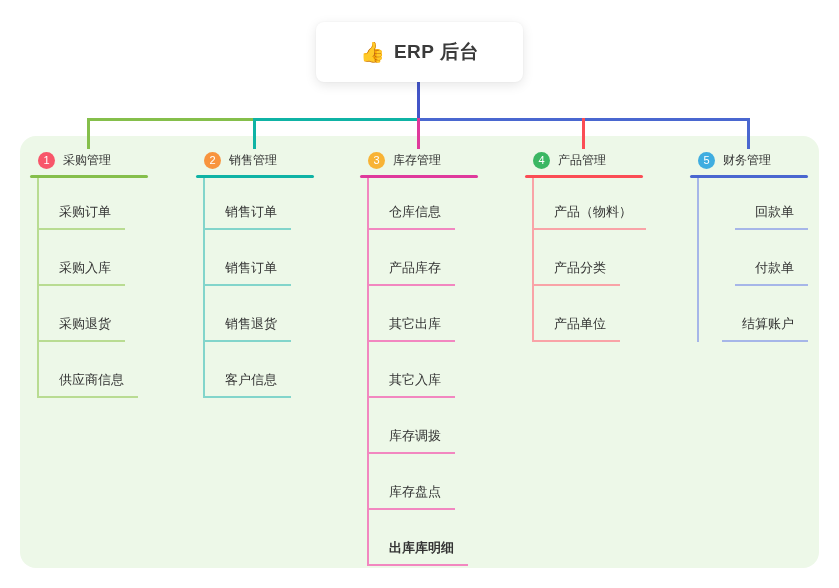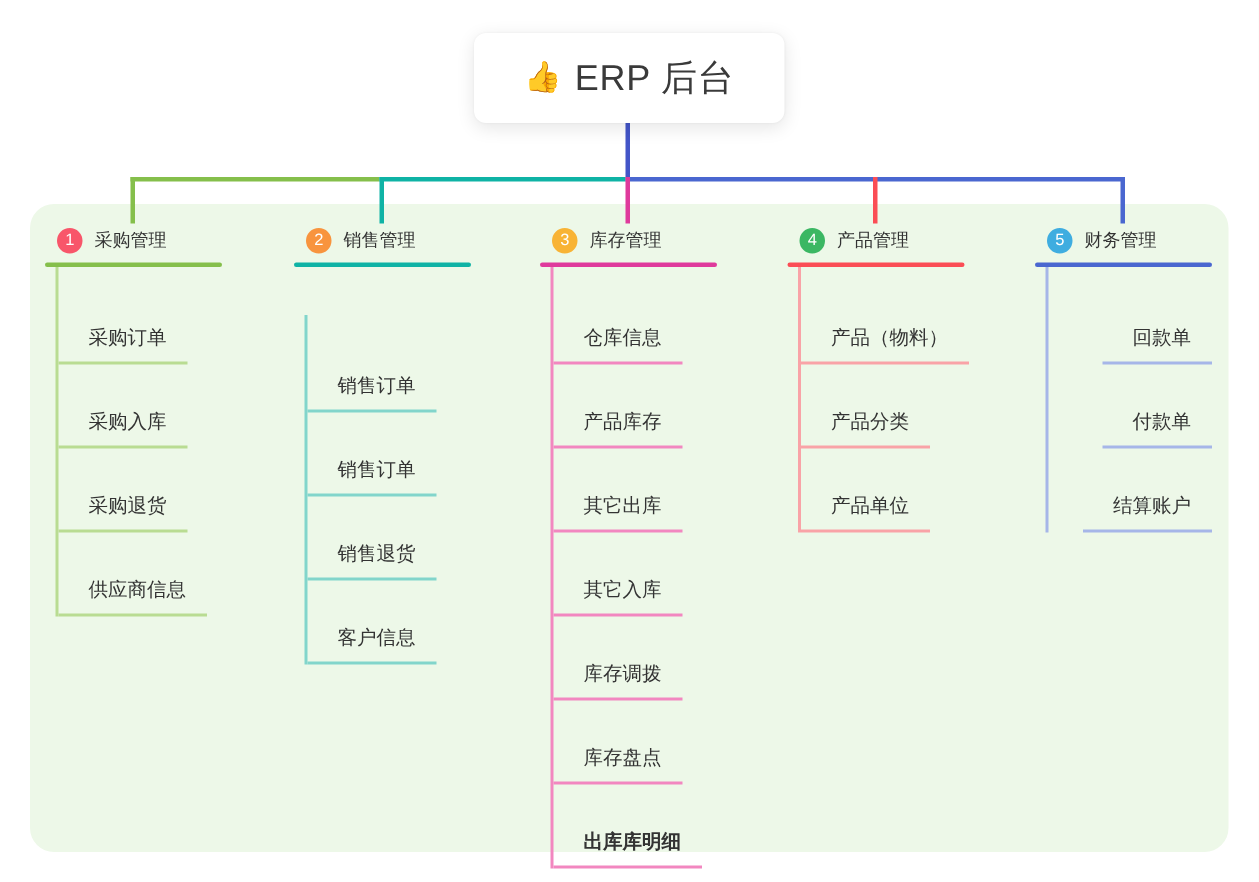"ERP 后台" .root-title { font-size: 24px -> 19px; font-weight: none -> bold }
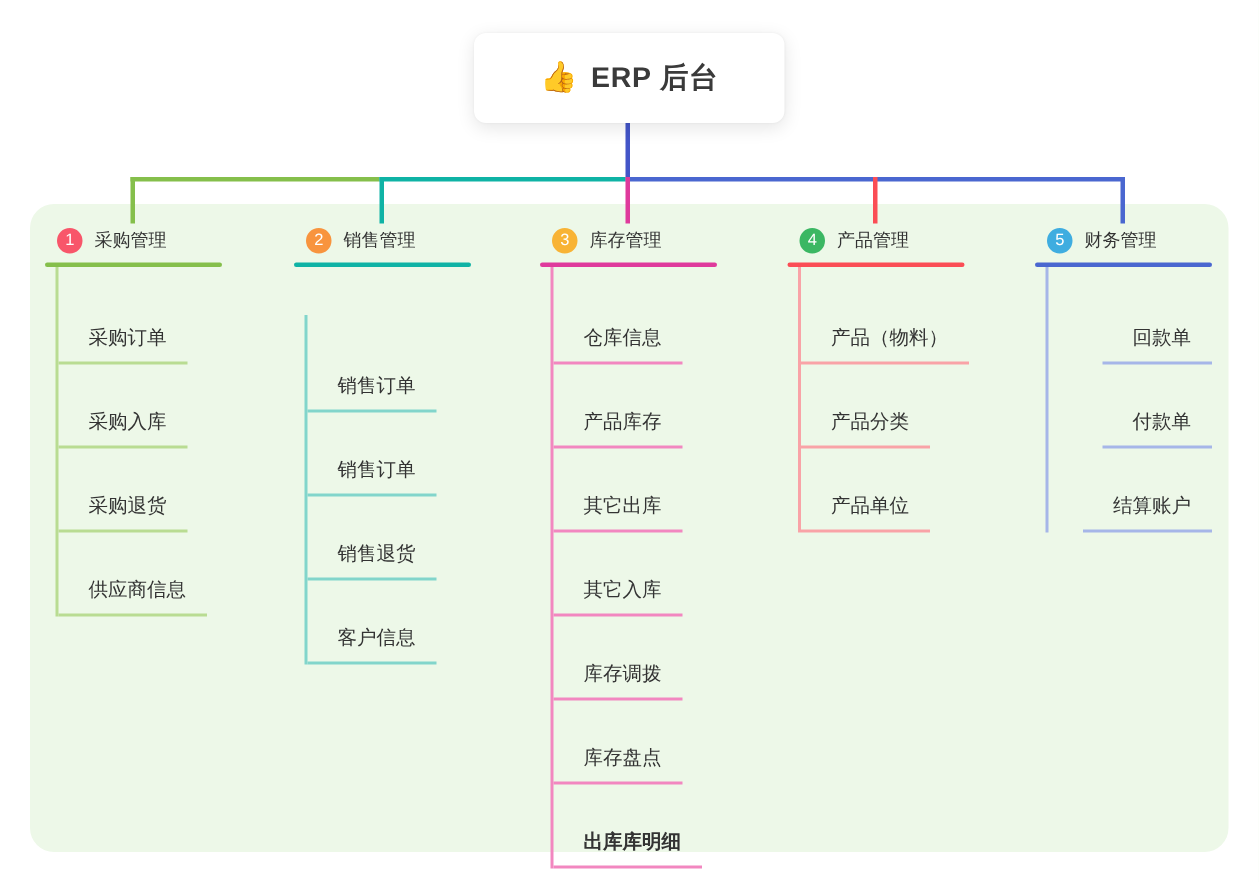"采购订单" .child:first-child { height: 65px -> 52px }
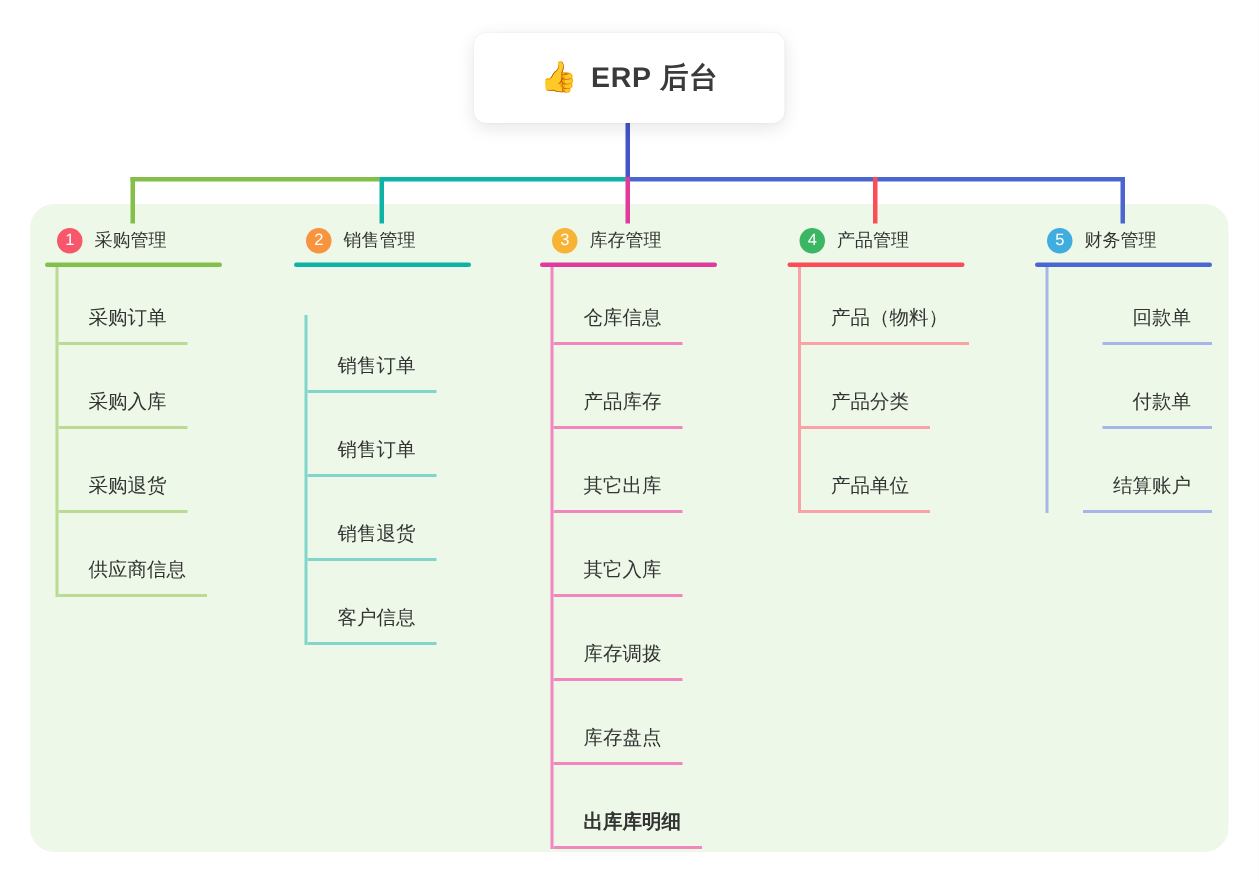"销售订单" div.children { margin-top: 32px -> none }
